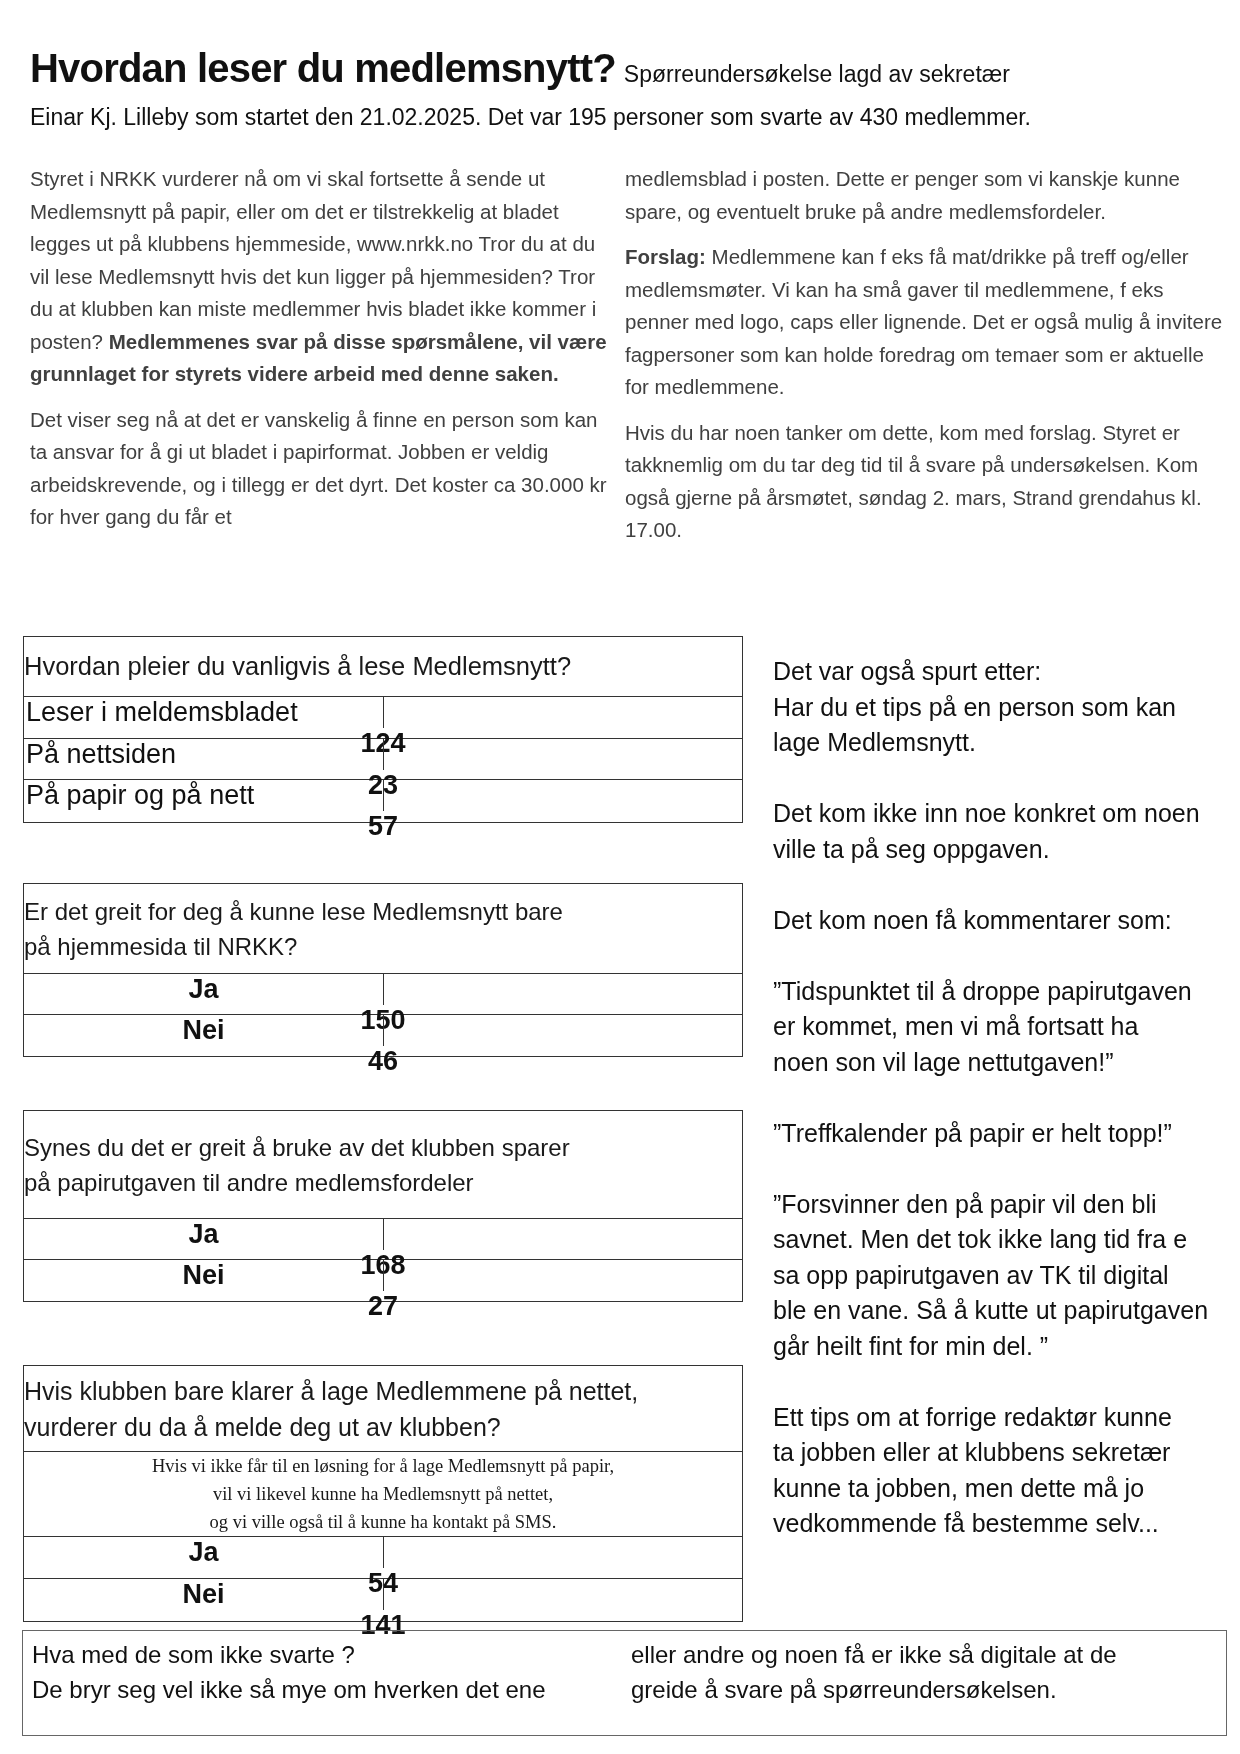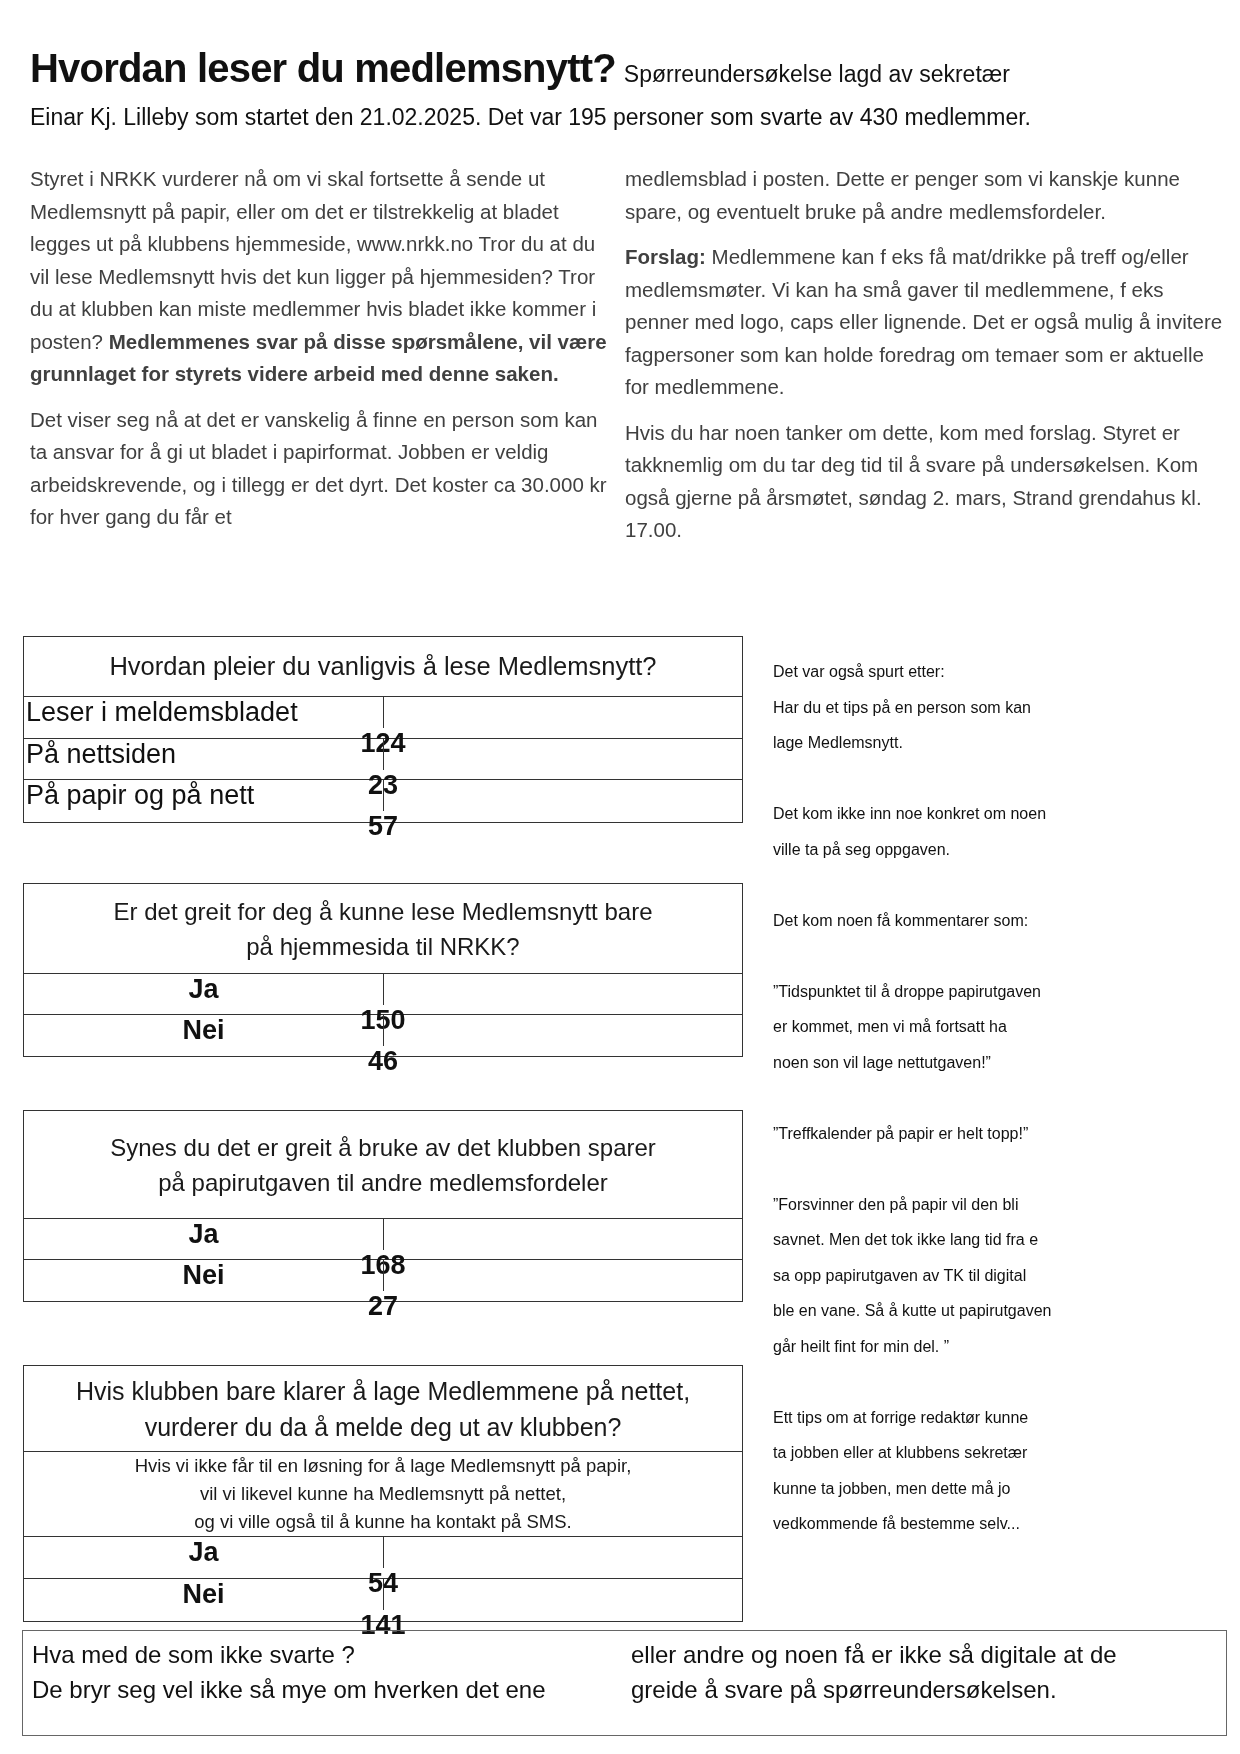"Hvordan pleier du vanligvis å" .t-head { text-align: center -> none }
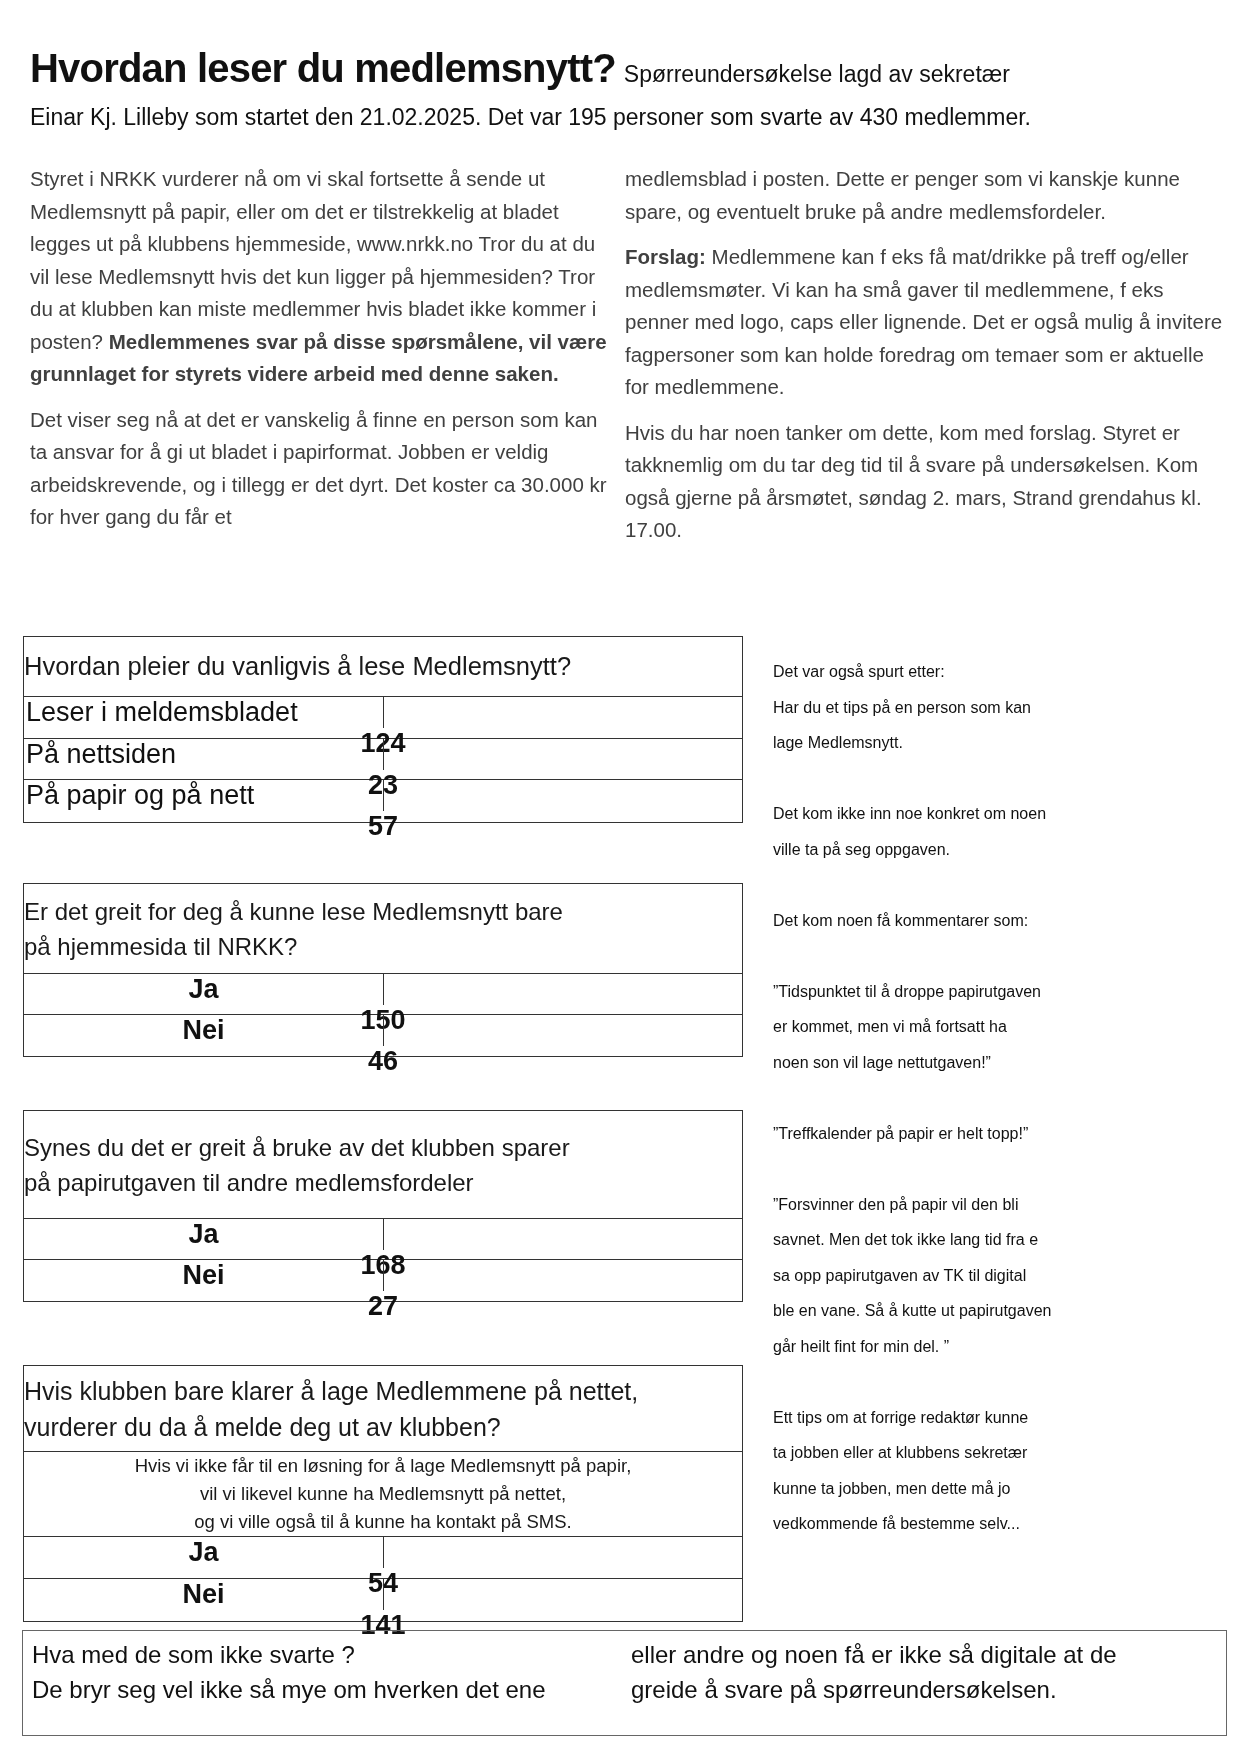"Det var også spurt etter:" #sidebar { font-size: 16px -> 25px }
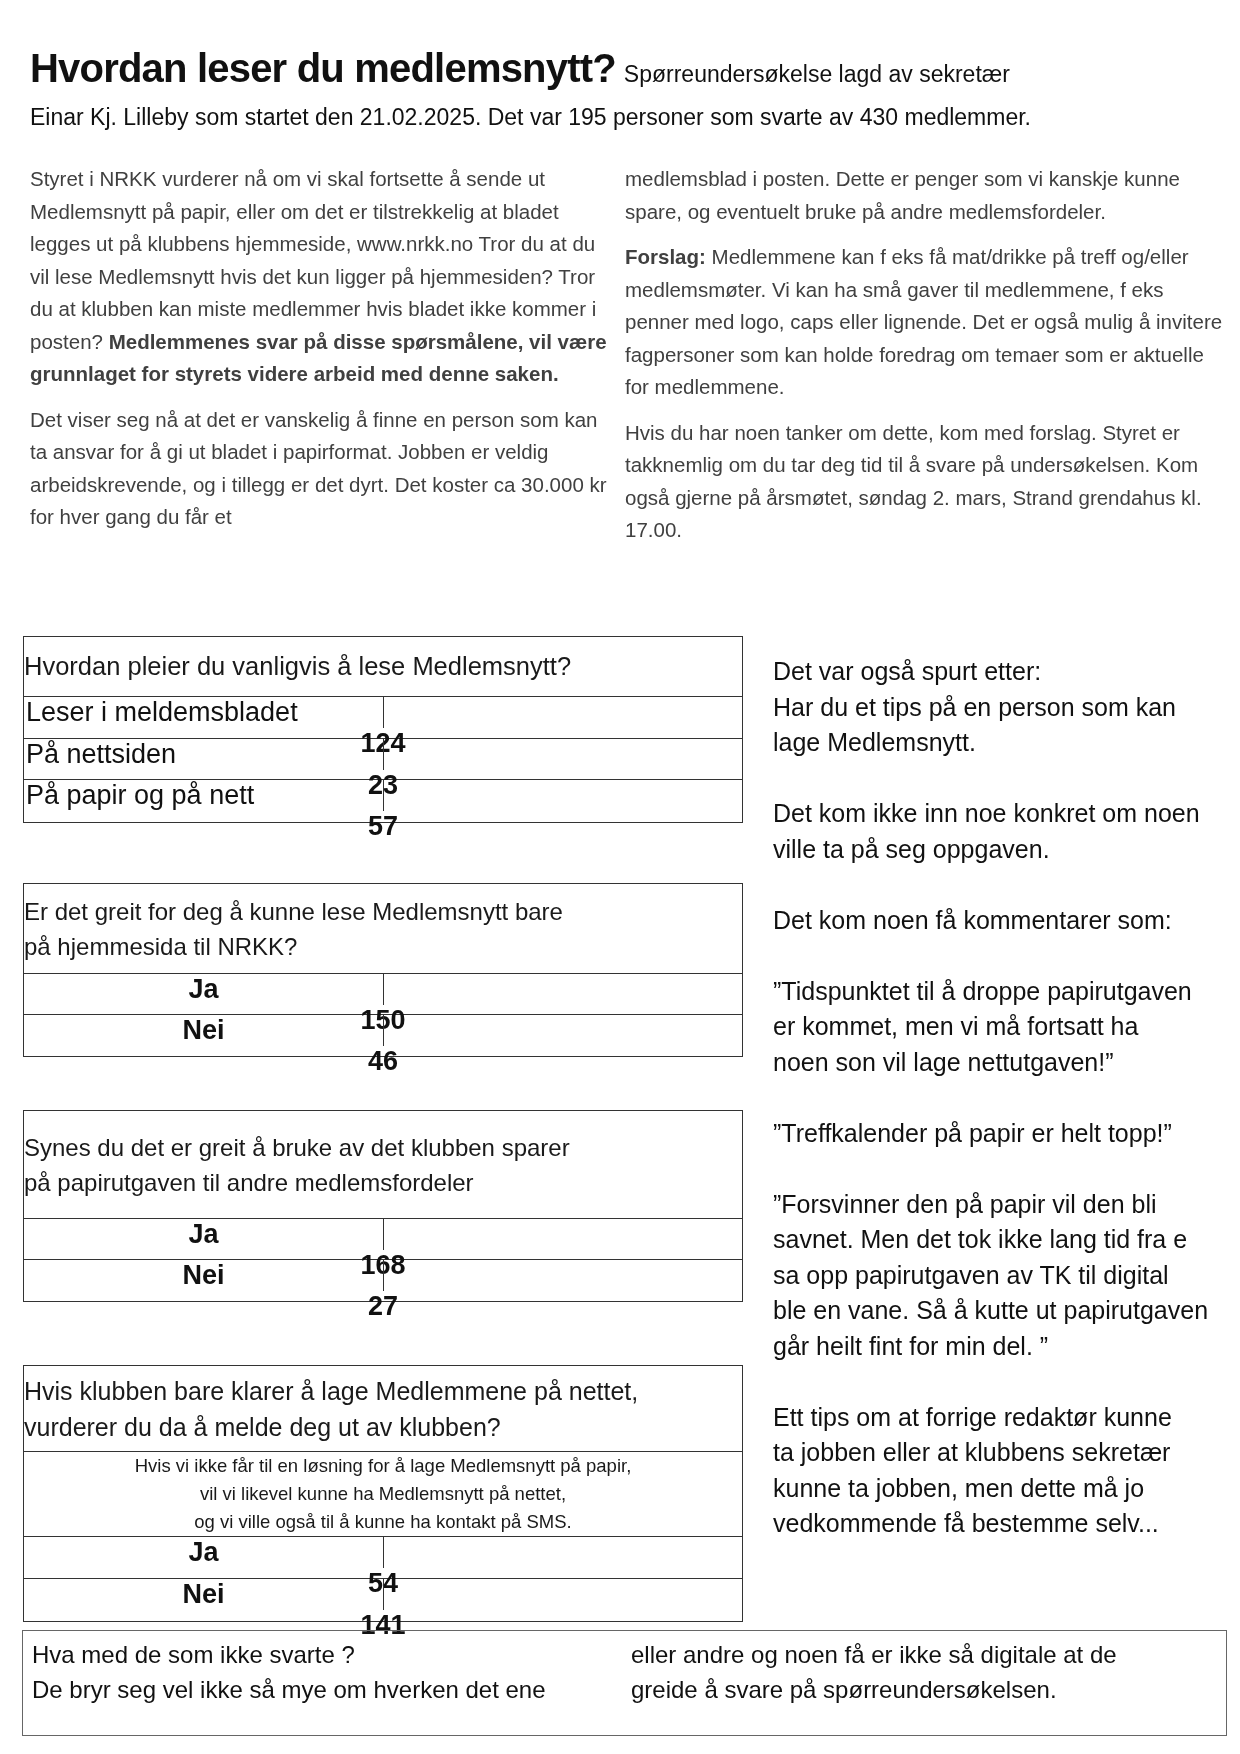"Hvis vi ikke får til" #table-4 .t-note { font-family: none -> Liberation Serif, serif }
